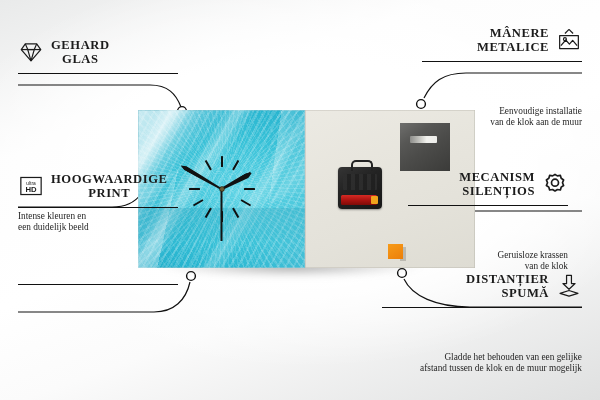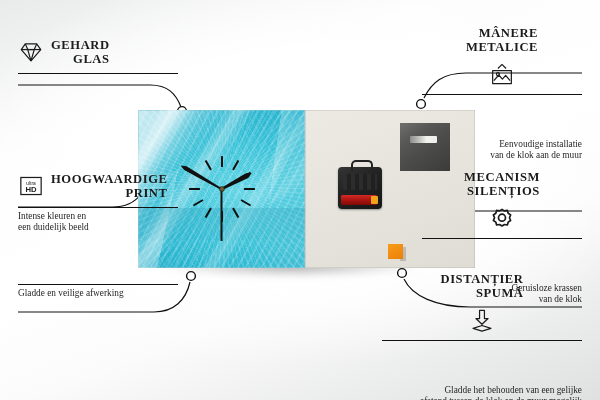"MÂNERE" .feat.right .head { flex-direction: column -> row }
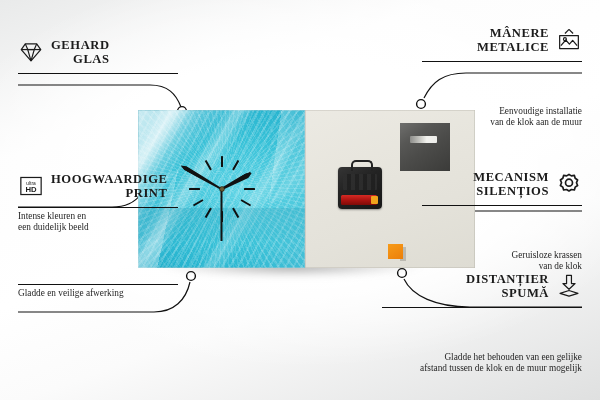"GEHARD" .feat.left .title { text-align: right -> center }
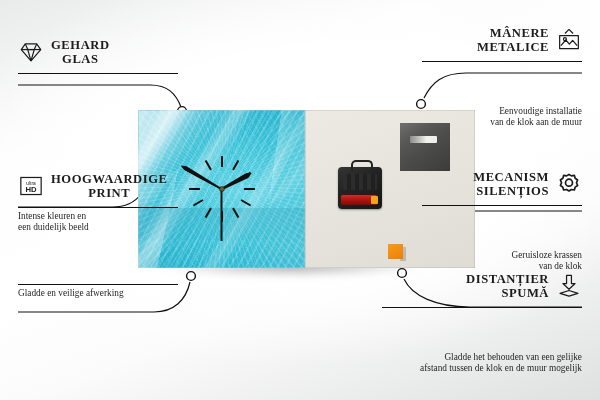"MECANISM" div.feat { left: 422px -> 408px }
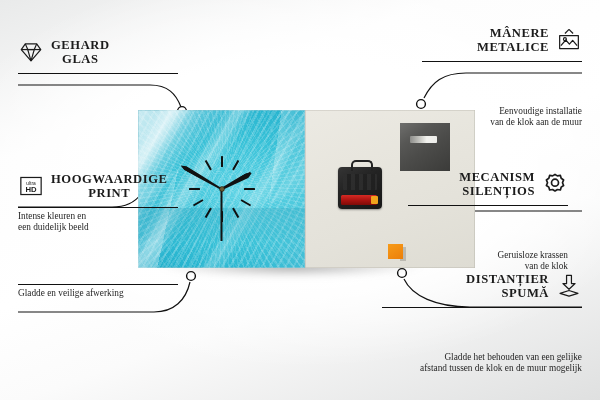"Gladde en veilige afwerking" div.desc { html: <div>Gladde en veilige afwerking</div> -> none }
